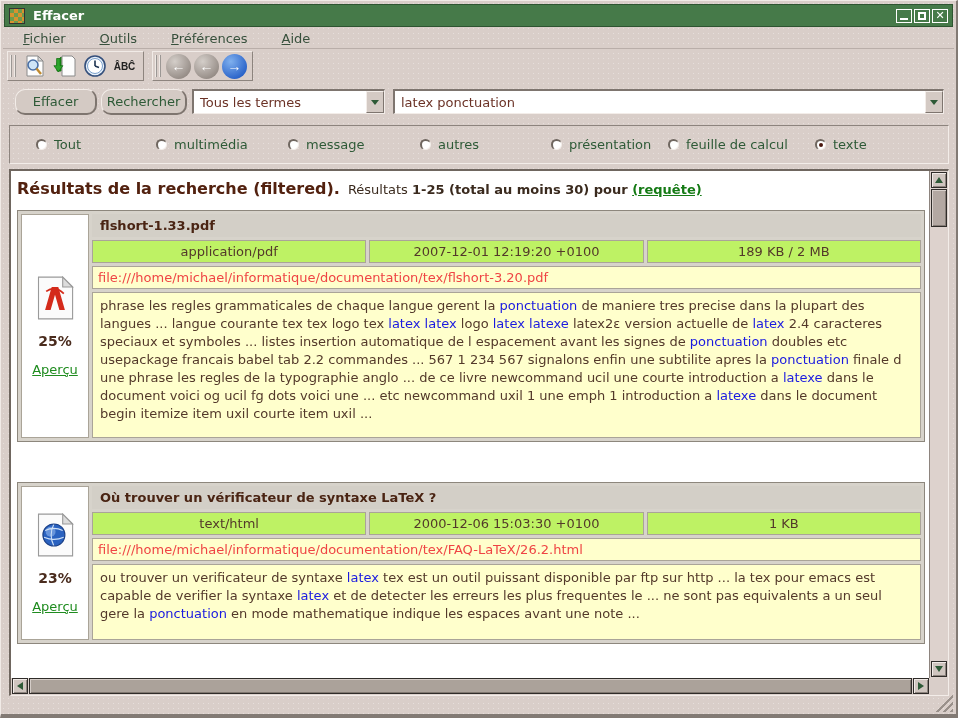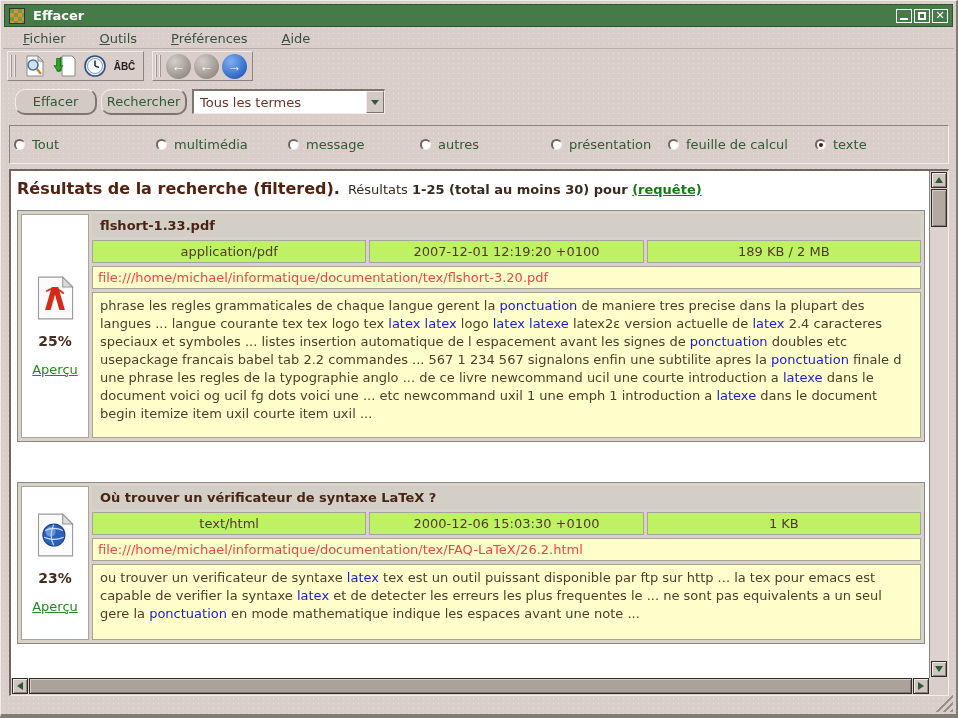"latex ponctuation" div.combo { html: none -> <div> <input> <div> <div></div> </div> </div> }
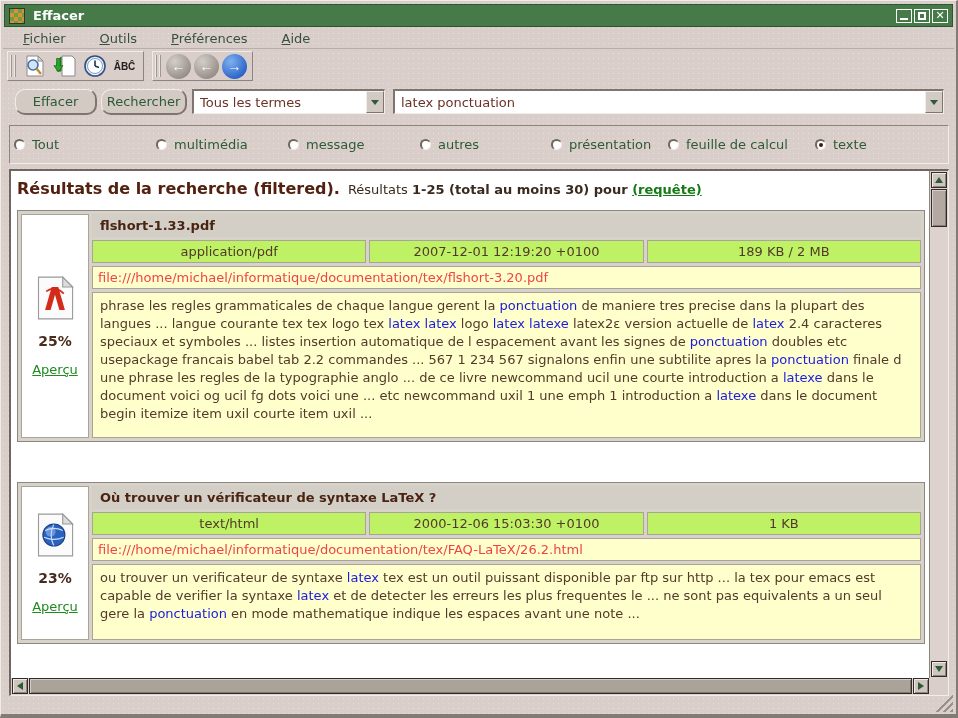"Tout" div.radio-item { left: 4px -> 26px }
